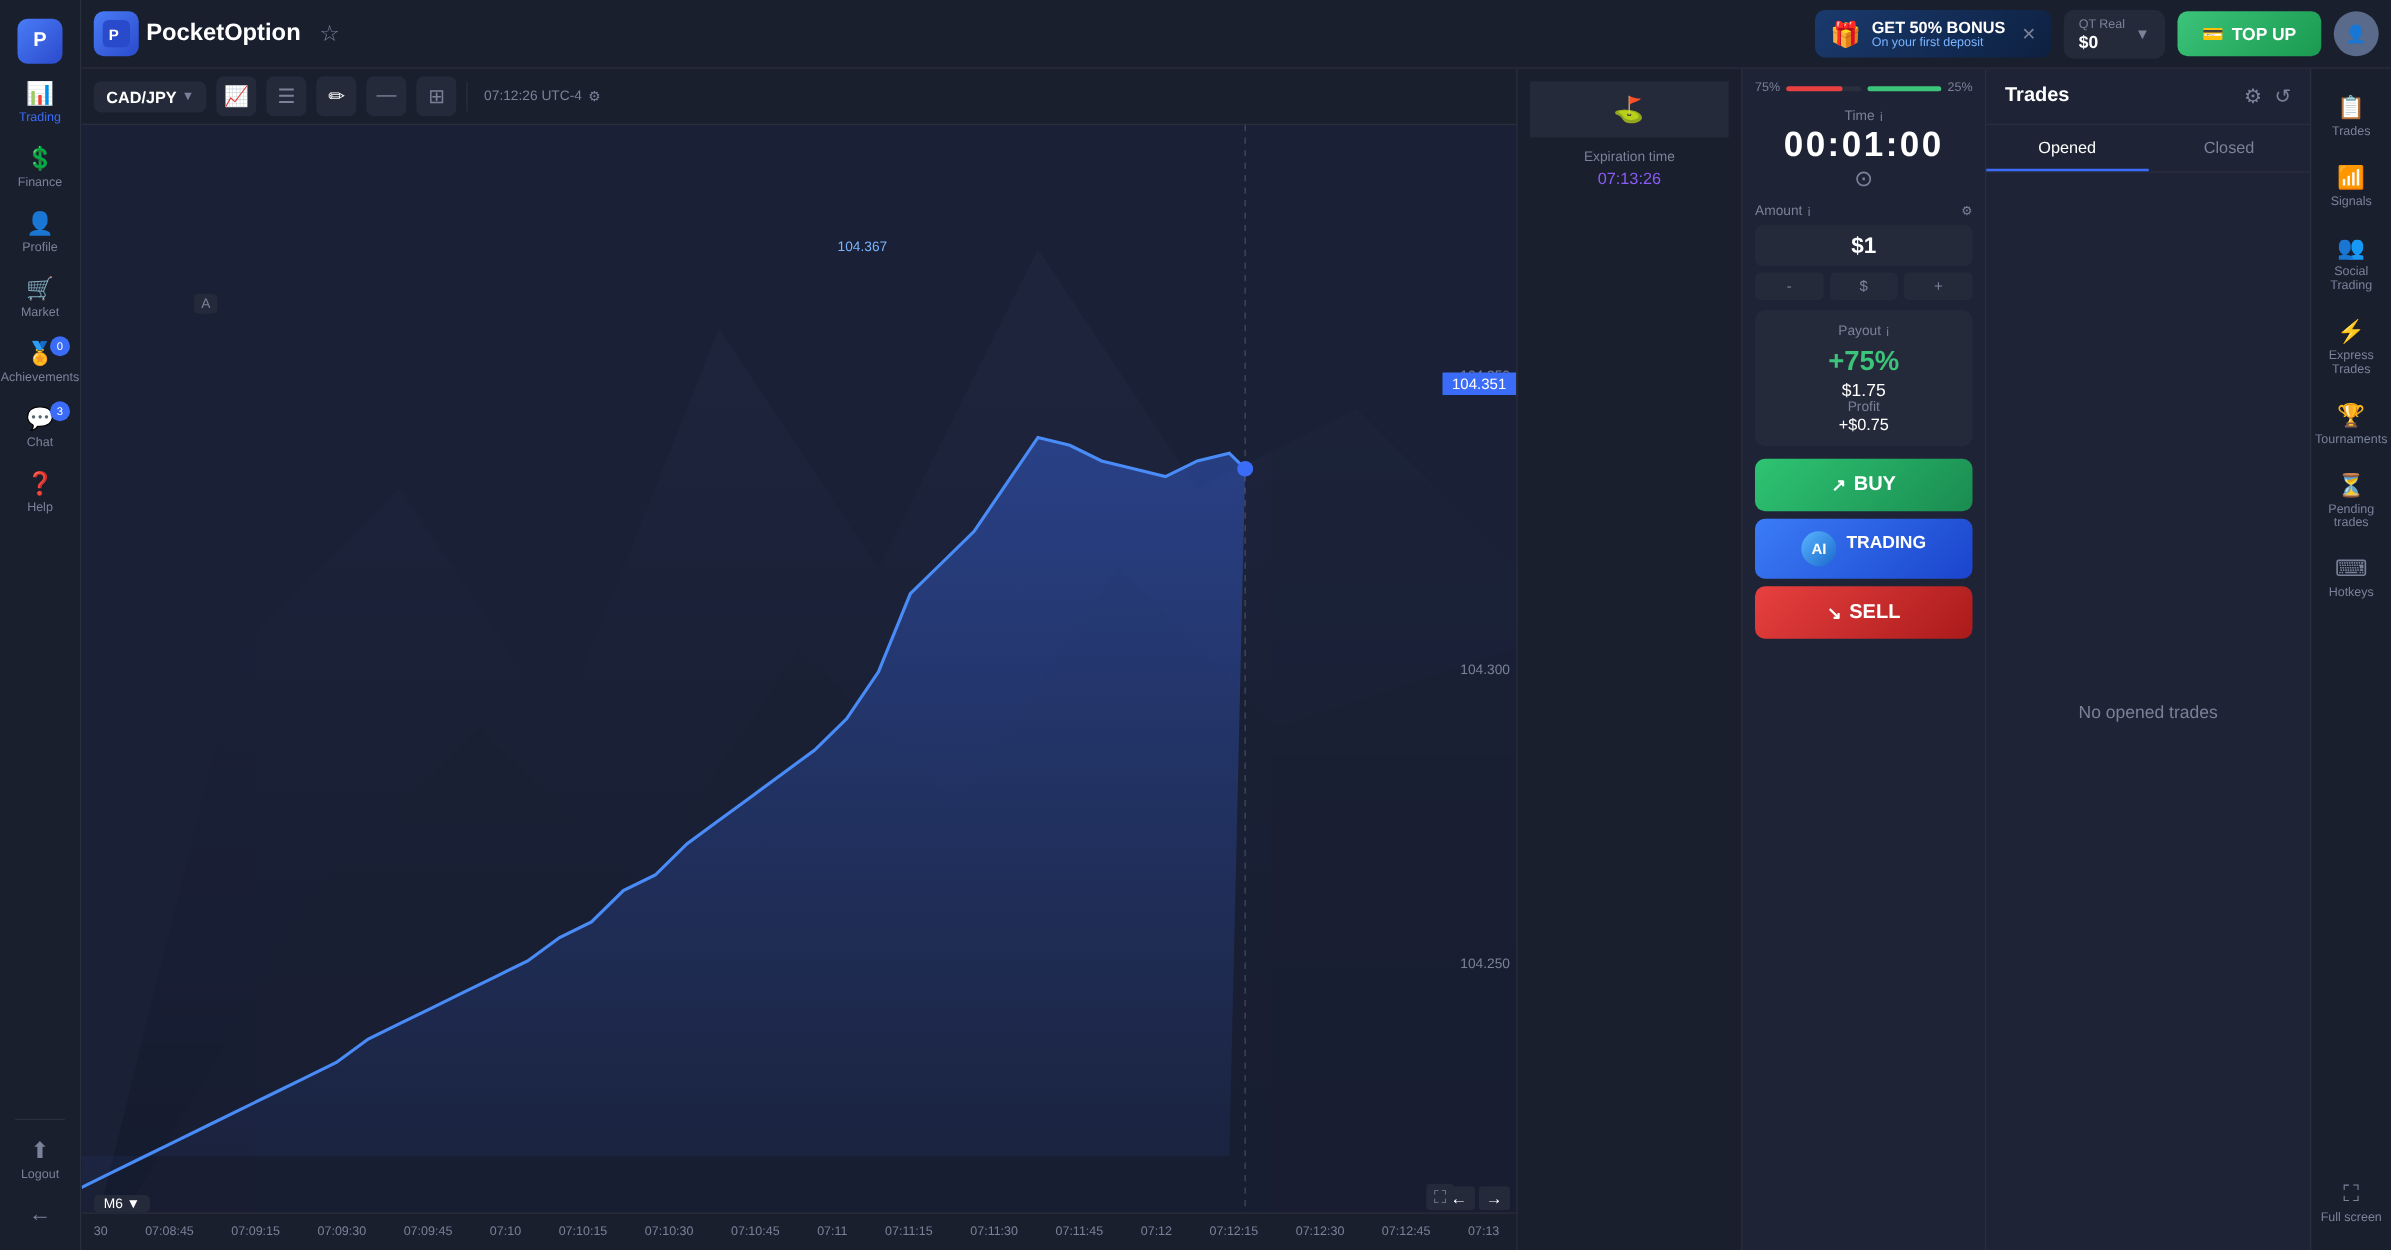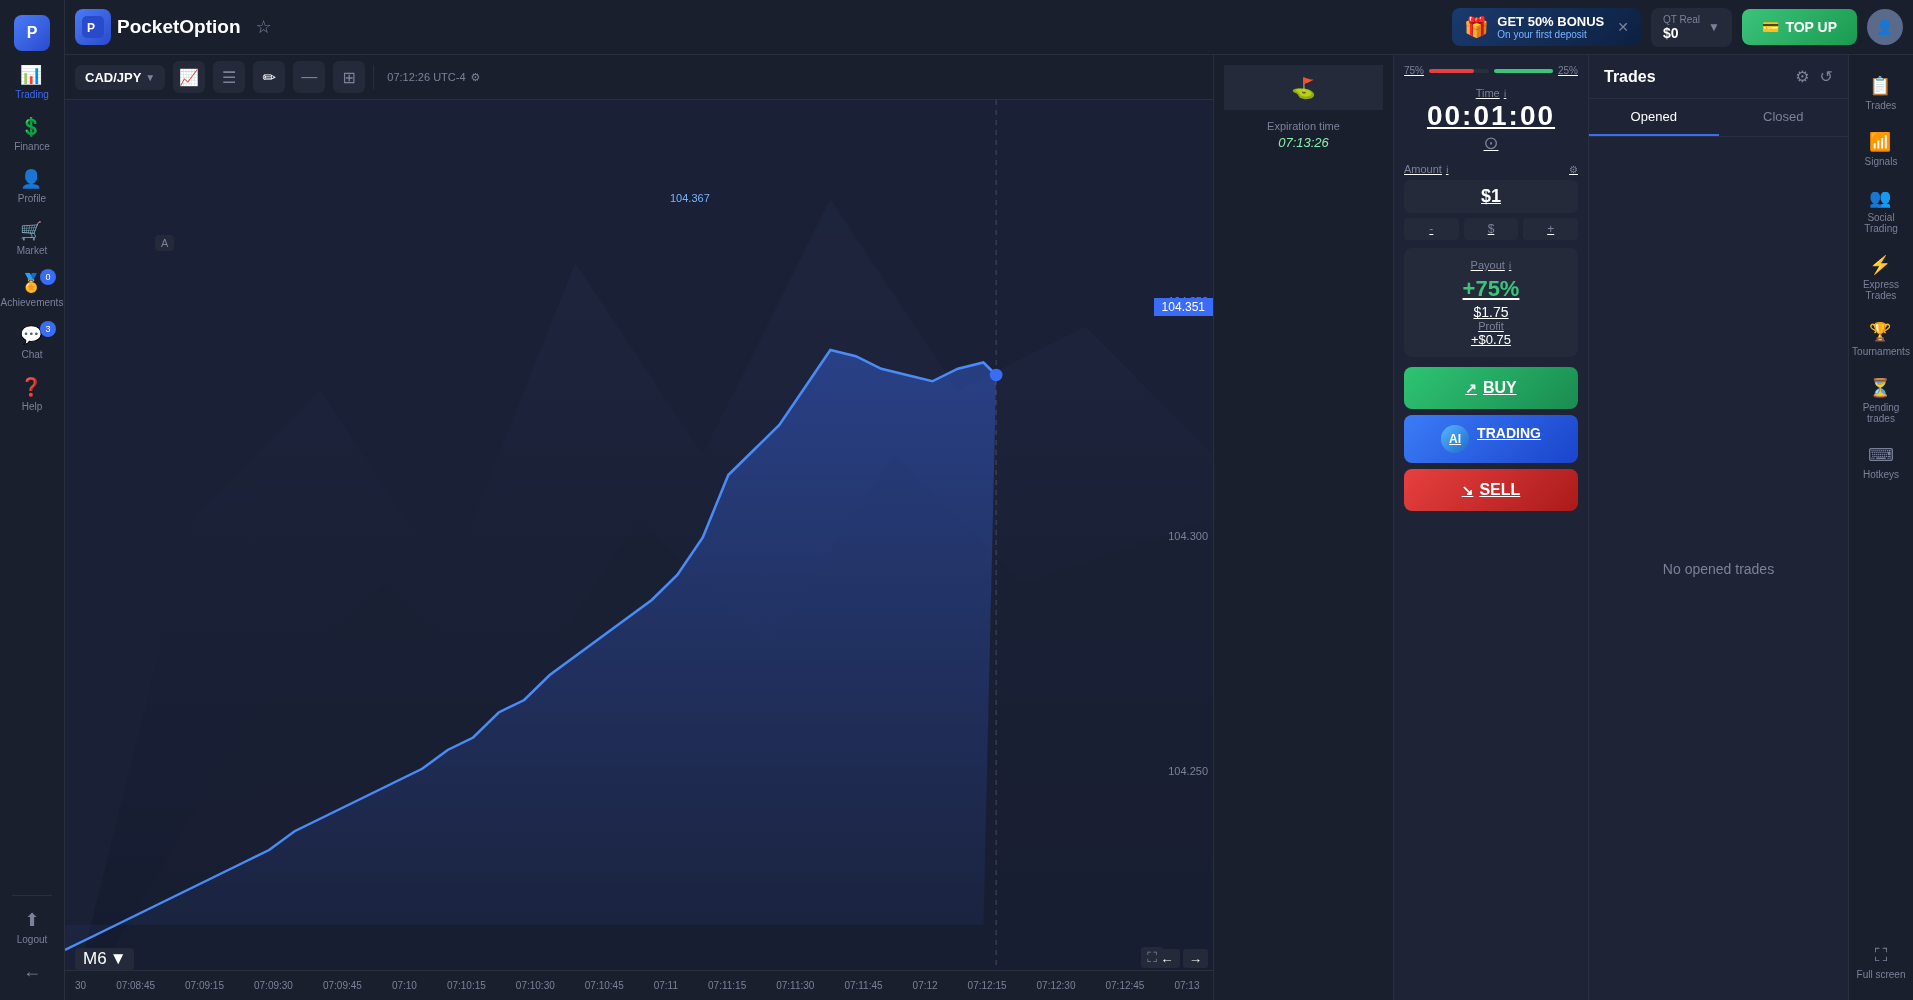"75%" .trade-panel { text-decoration: underline -> none }
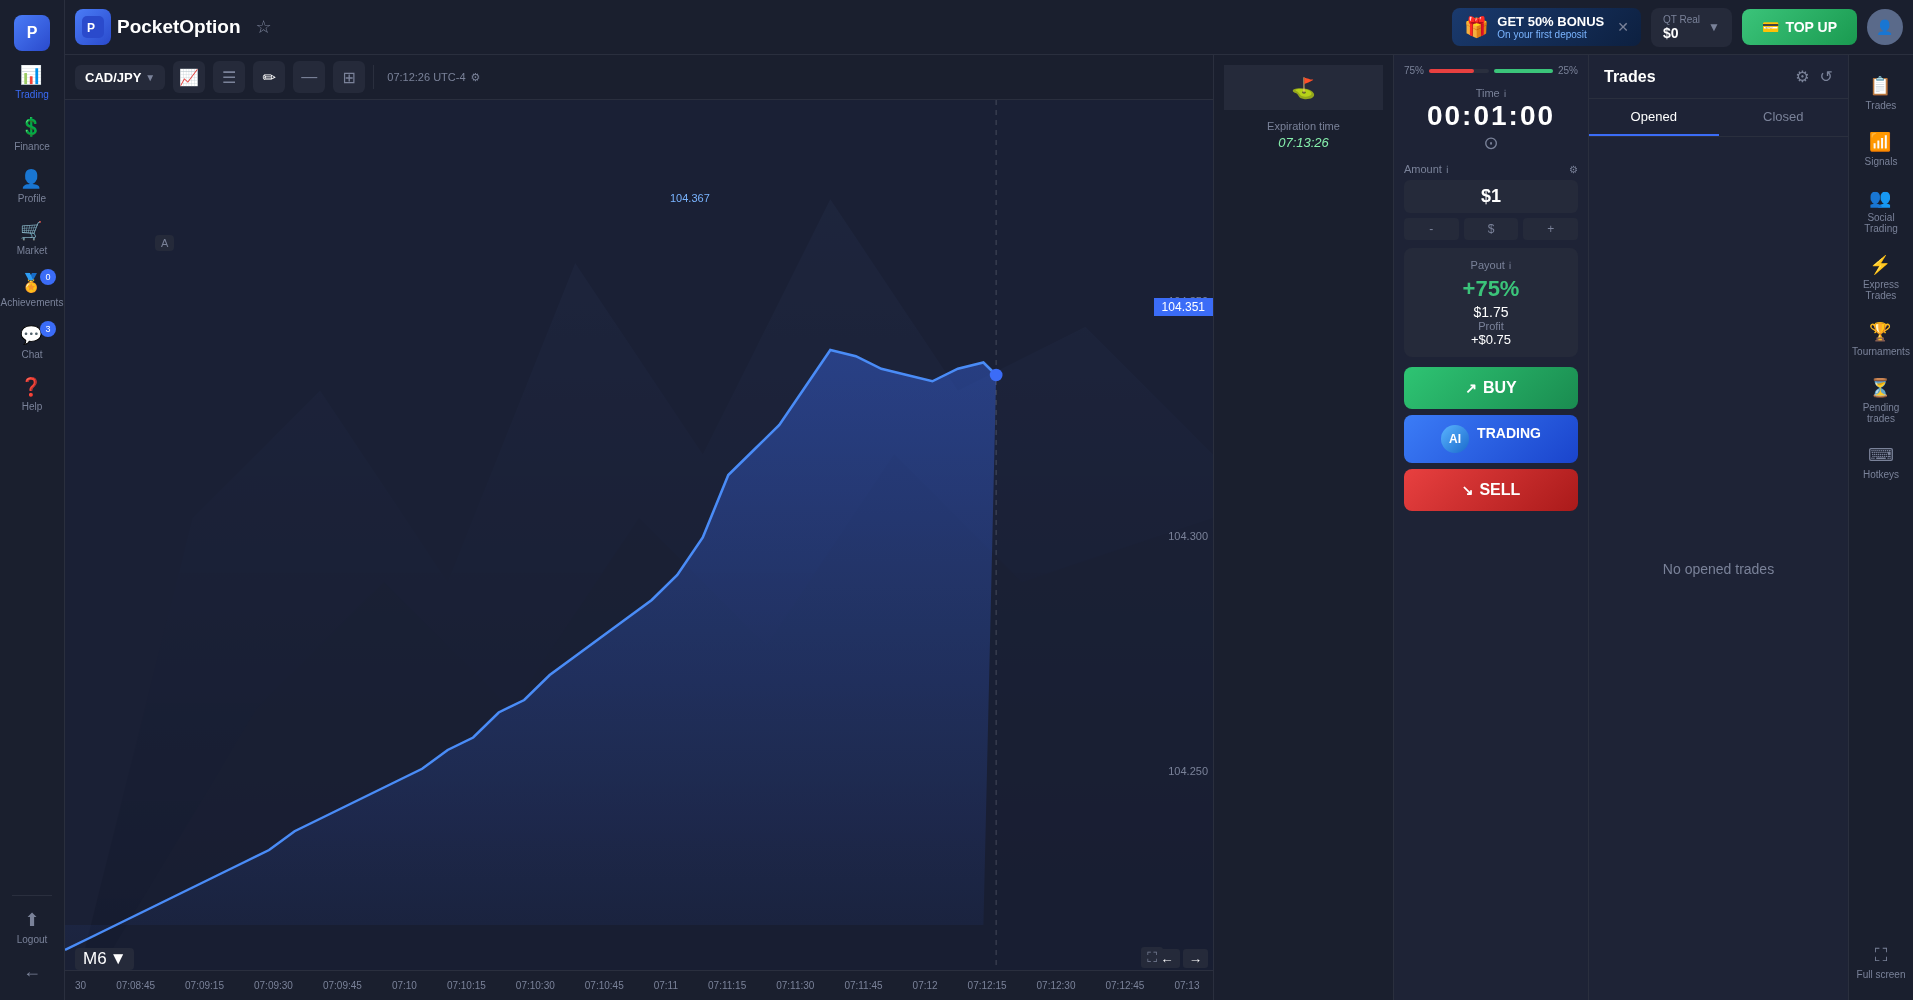"07:13:26" .expiration-time { color: #86efac -> #8b5cf6; font-style: italic -> none }
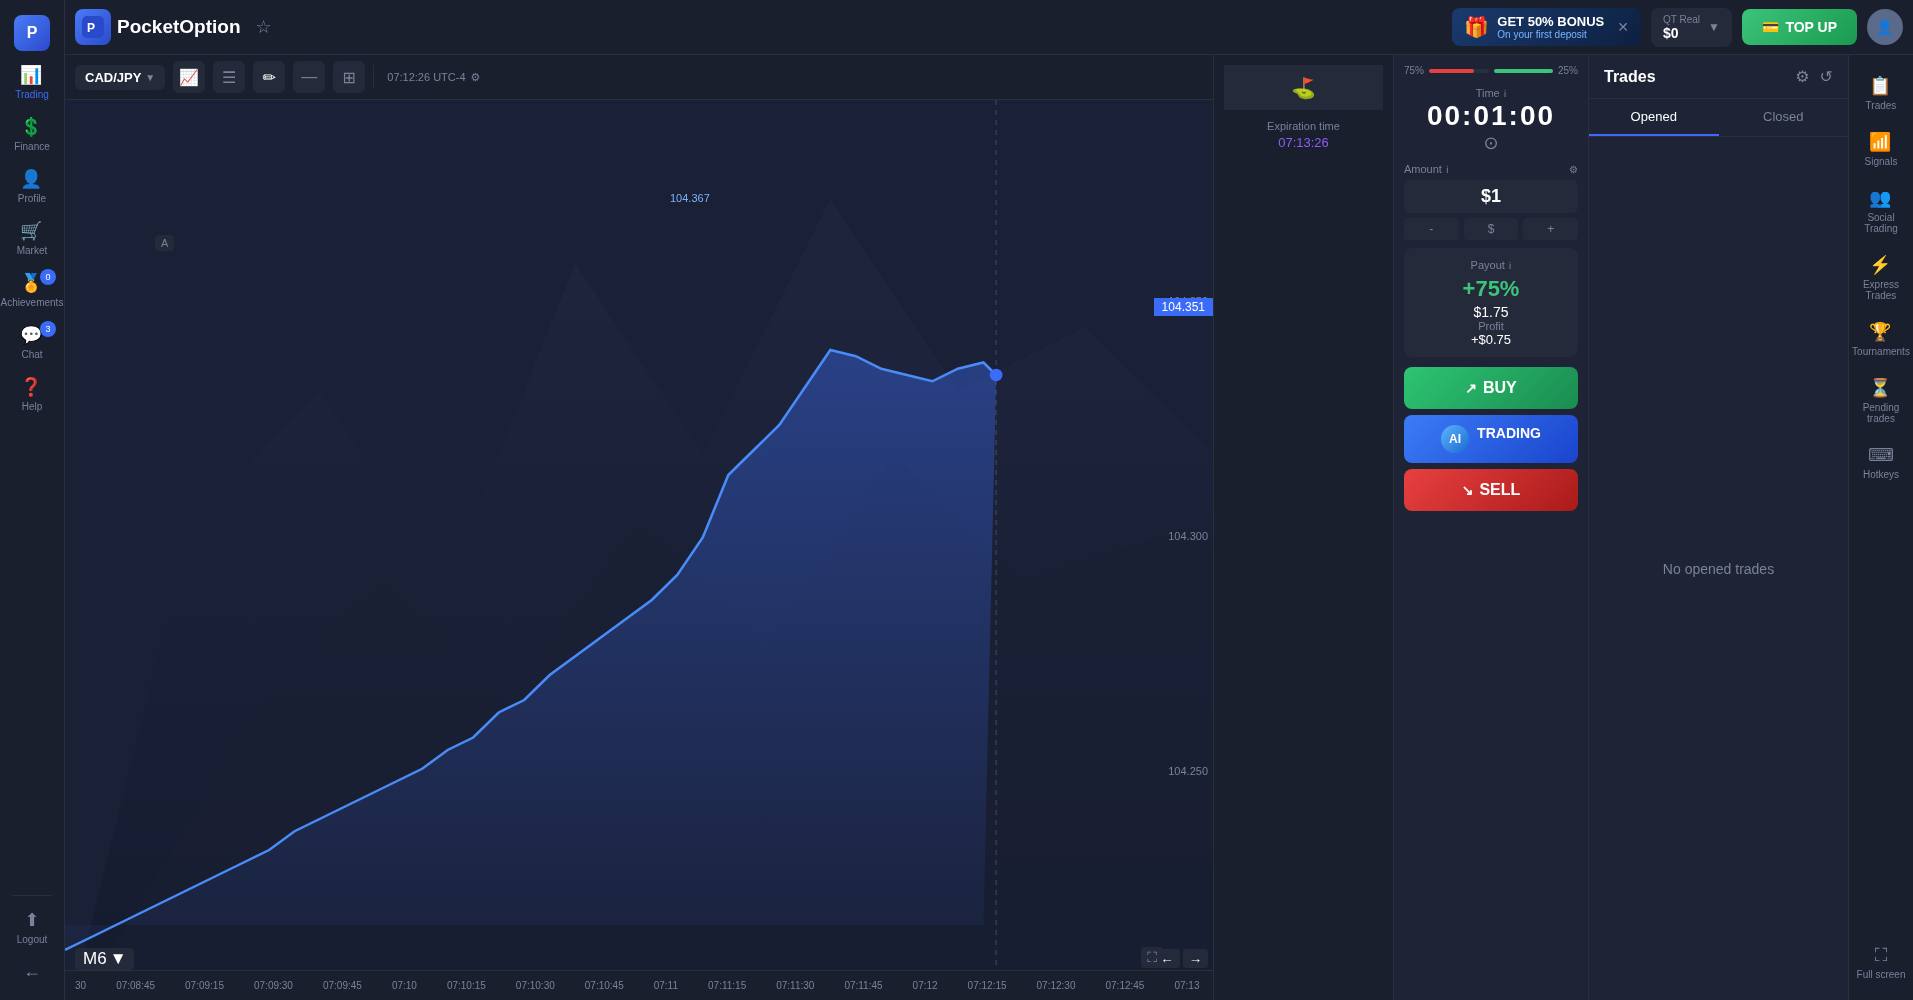"M6" .timeframe-btn { font-size: 17px -> 11px }
